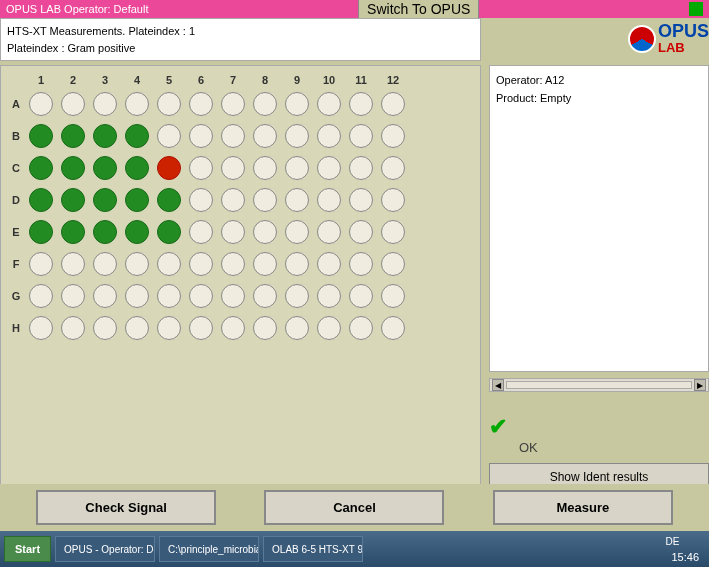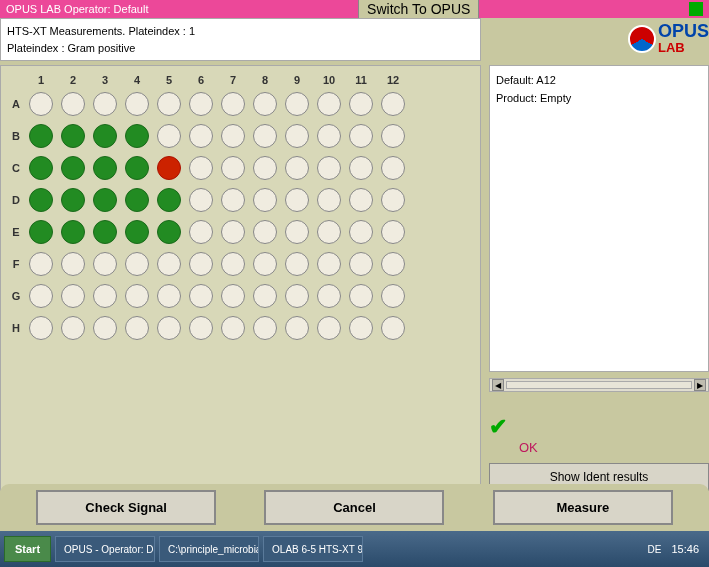"Default: A12" div { text: Default -> Operator }
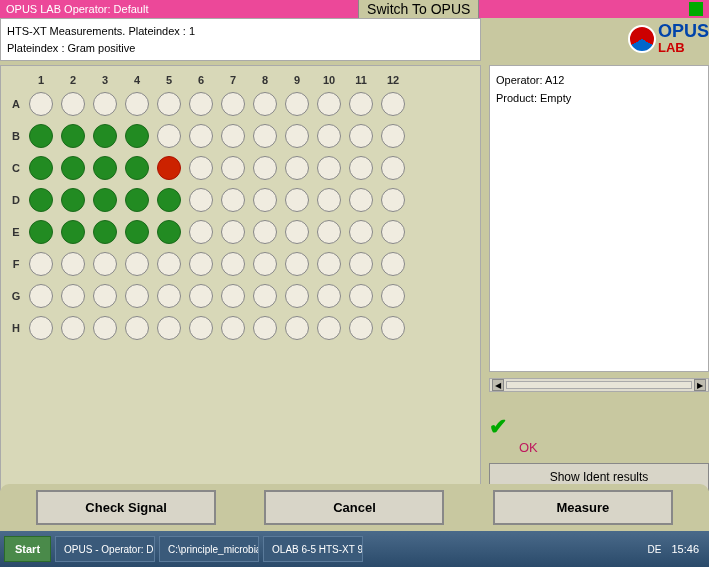"OK" .ok-label { color: #be185d -> #404040 }
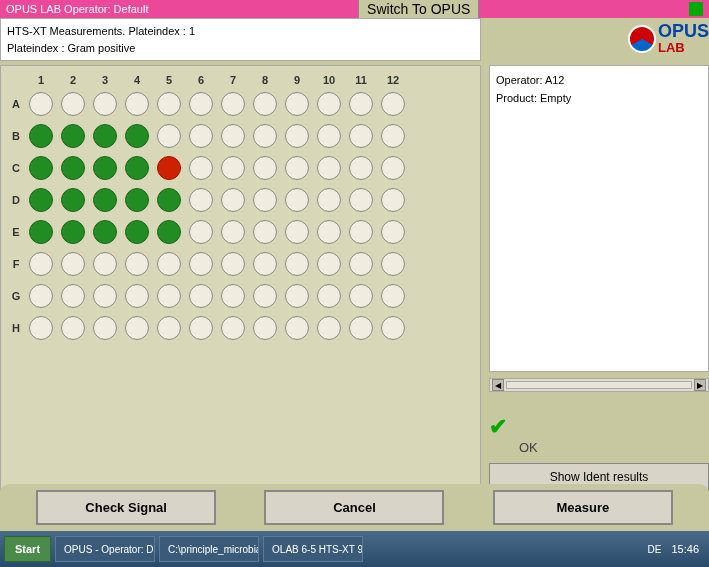"Check Signal" #bottom-buttons { border-radius: 9px -> none }
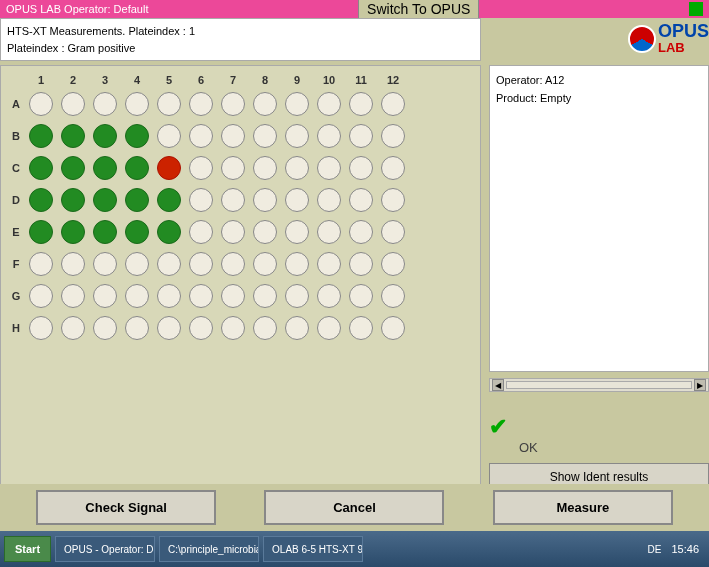"DE" .taskbar-right { align-items: flex-end -> flex-start; flex-direction: none -> column }
